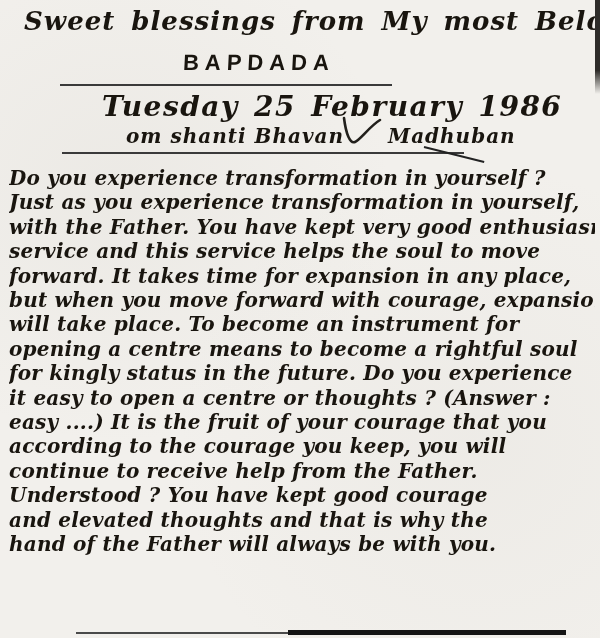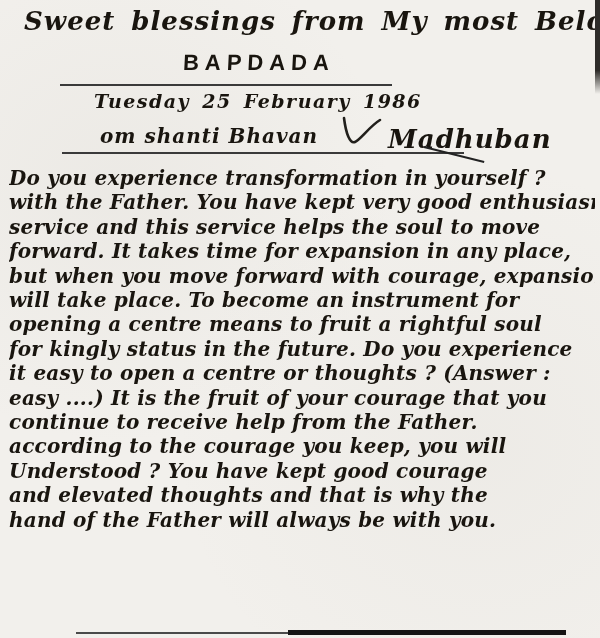"Tuesday 25 February 1986" .date-line { font-size: 19px -> 28px; left: 94px -> 102px }
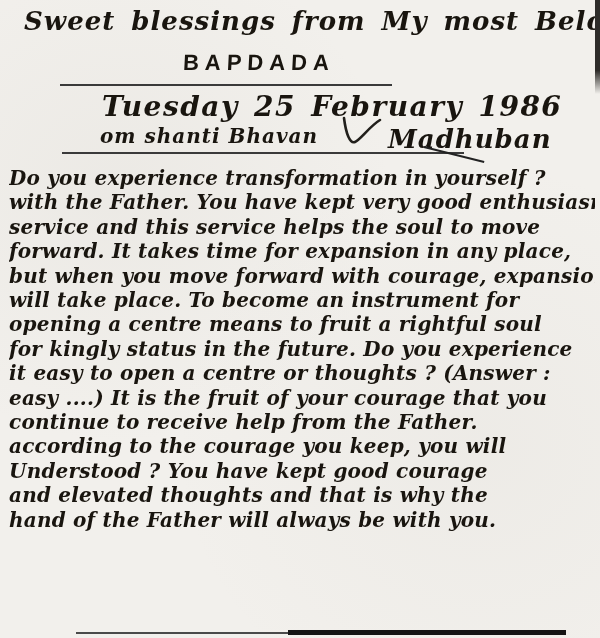"om shanti Bhavan" .loc-left { left: 100px -> 126px }
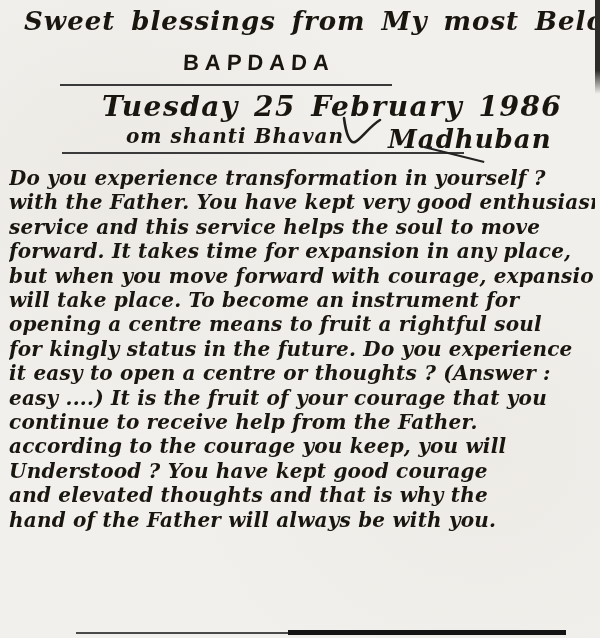"Madhuban" .loc-right { font-size: 26px -> 20px }
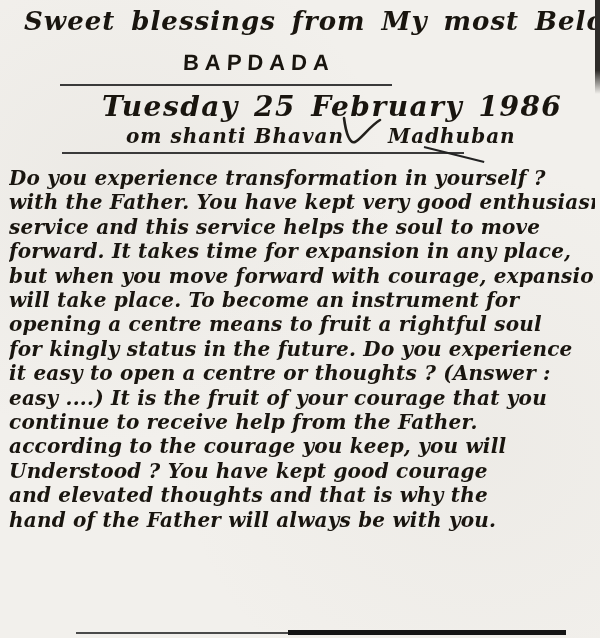"Just as you experience transformation" div.ln { html: none -> <div>Just as you experience transformation in yourself,</div> }
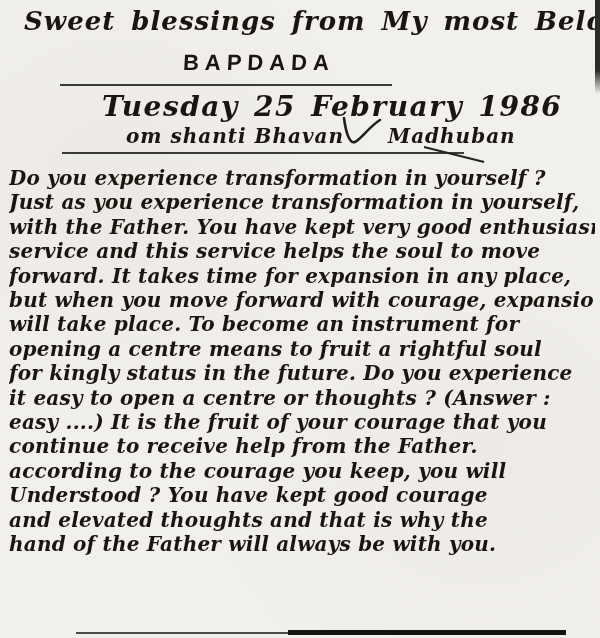"opening a centre means to" div.ln { text: fruit -> become }
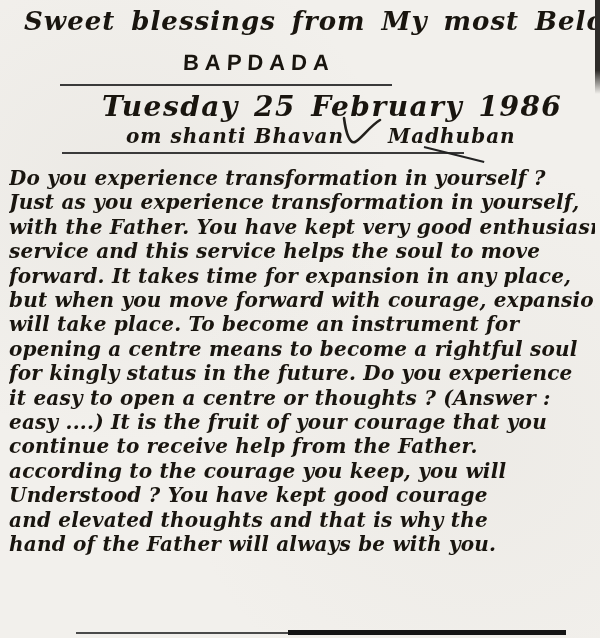"continue to receive help from" div.ln { order: before "according to the courage you" -> after "according to the courage you" }
